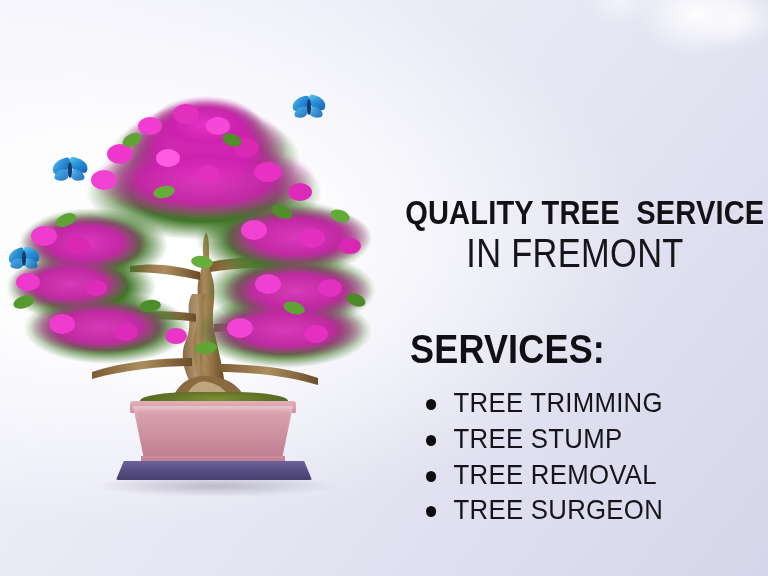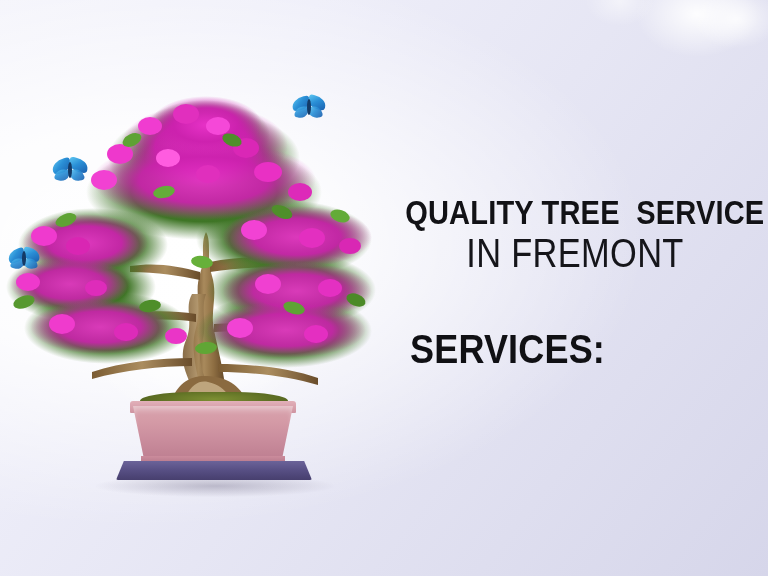"TREE TRIMMING" ul.services { html: none -> <ul> <li> <span></span> <span>TREE TRIMMING</span> </li> <li> <span></span> <span>TREE STUMP</span> </li> <li> <span></span> <span>TREE REMOVAL</span> </li> <li> <span></span> <span>TREE SURGEON</span> </li> </ul> }
